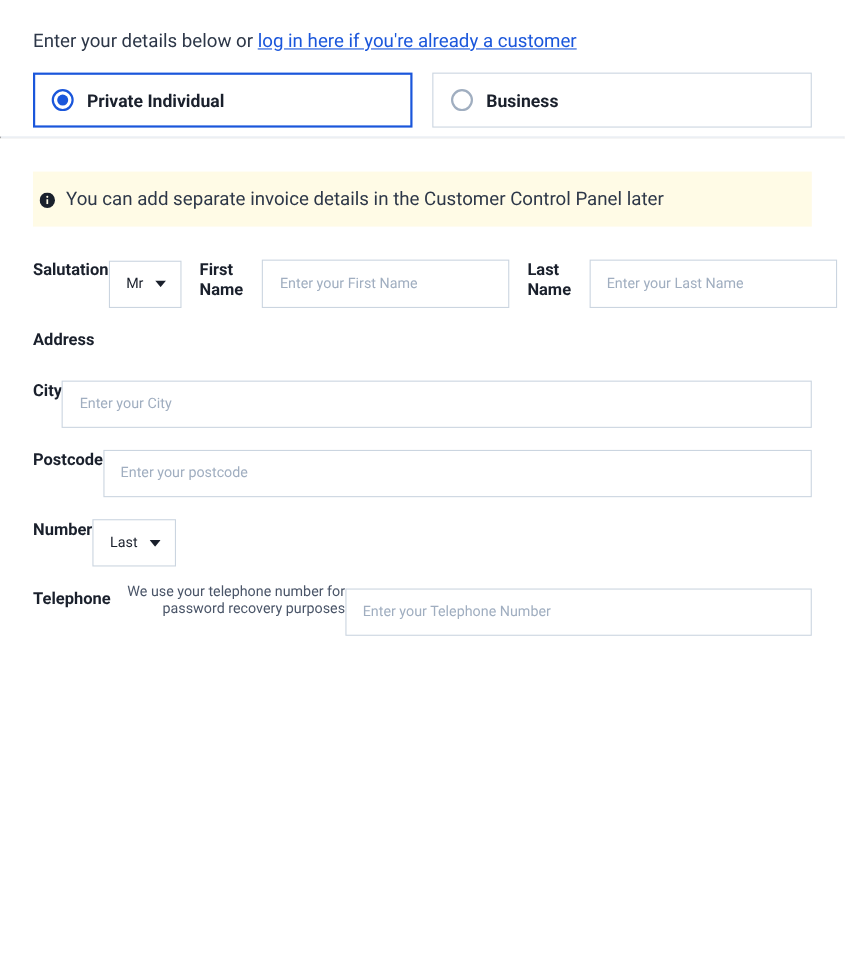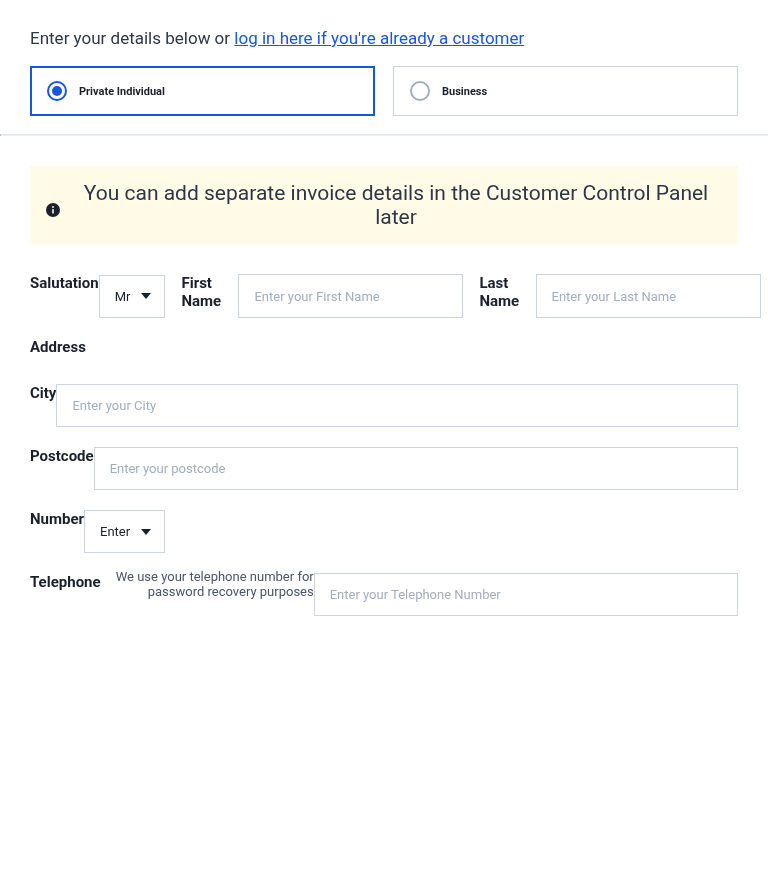"Enter your details below or" .section-top { padding: 28px 30px 18px 30px -> 28px 30px 8px 30px }
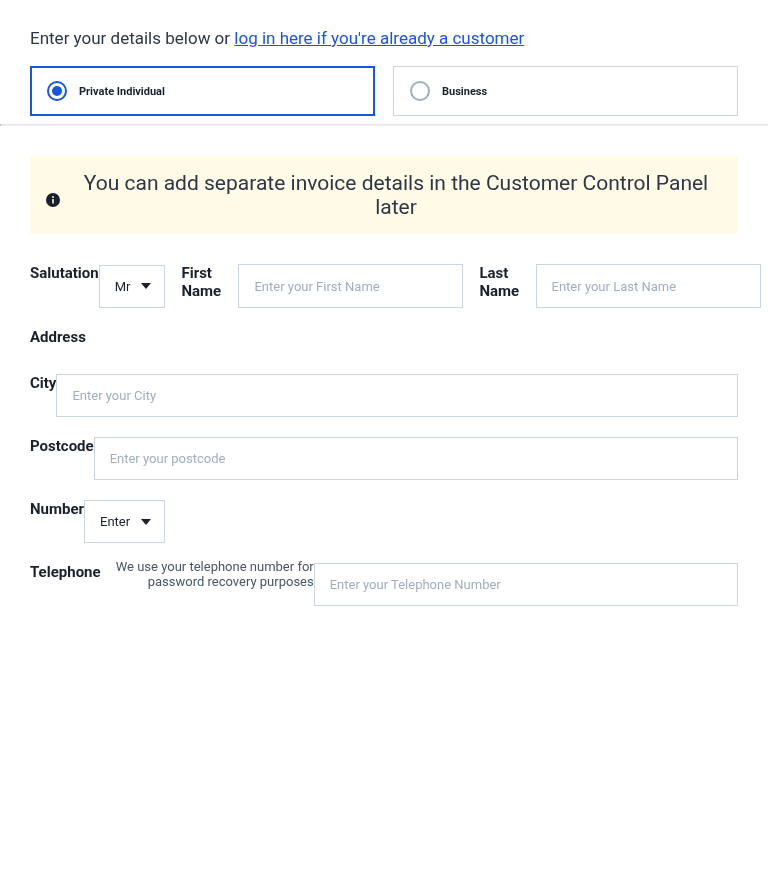"Private Individual" .radio-text { font-size: 11px -> 16px }
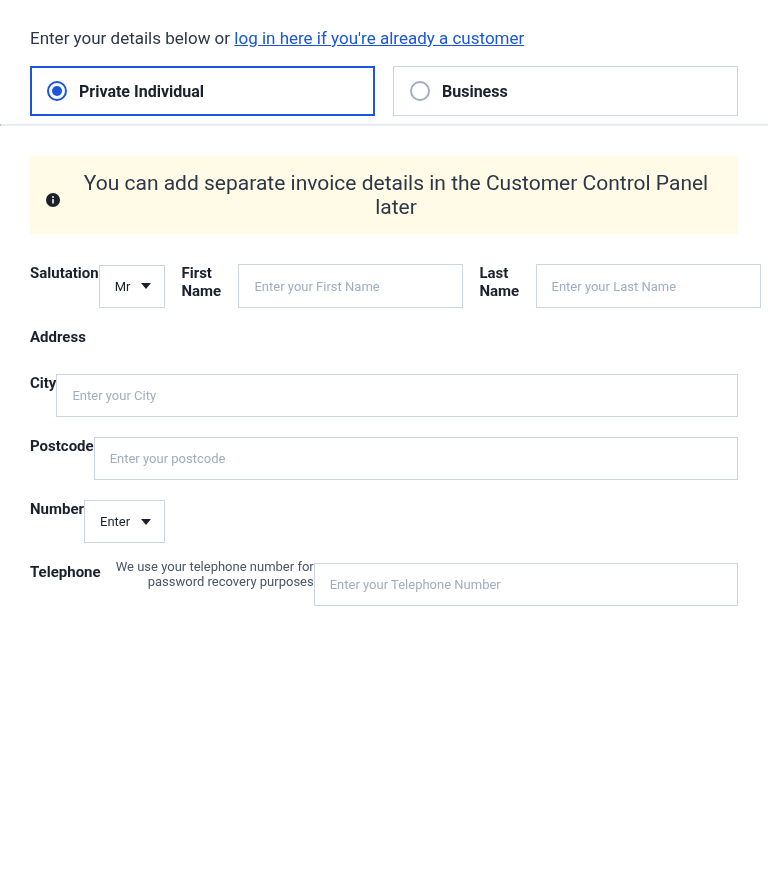"You can add separate invoice" .notice { font-size: 21px -> 17px; padding: 15px 16px -> 15px 6px }
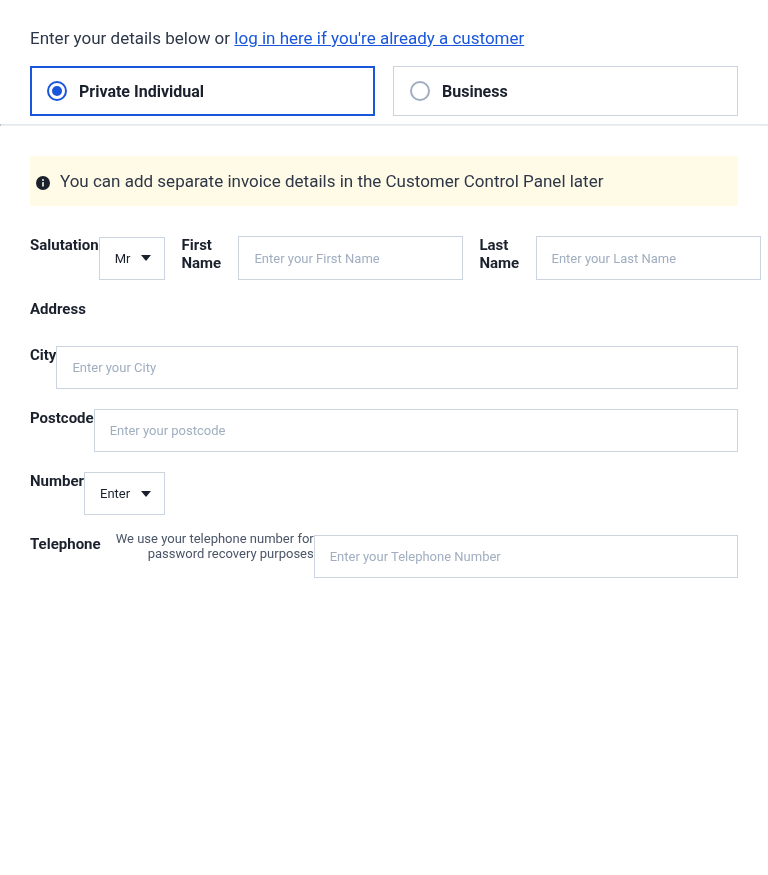"Enter" div.input { text: Enter -> Last }
